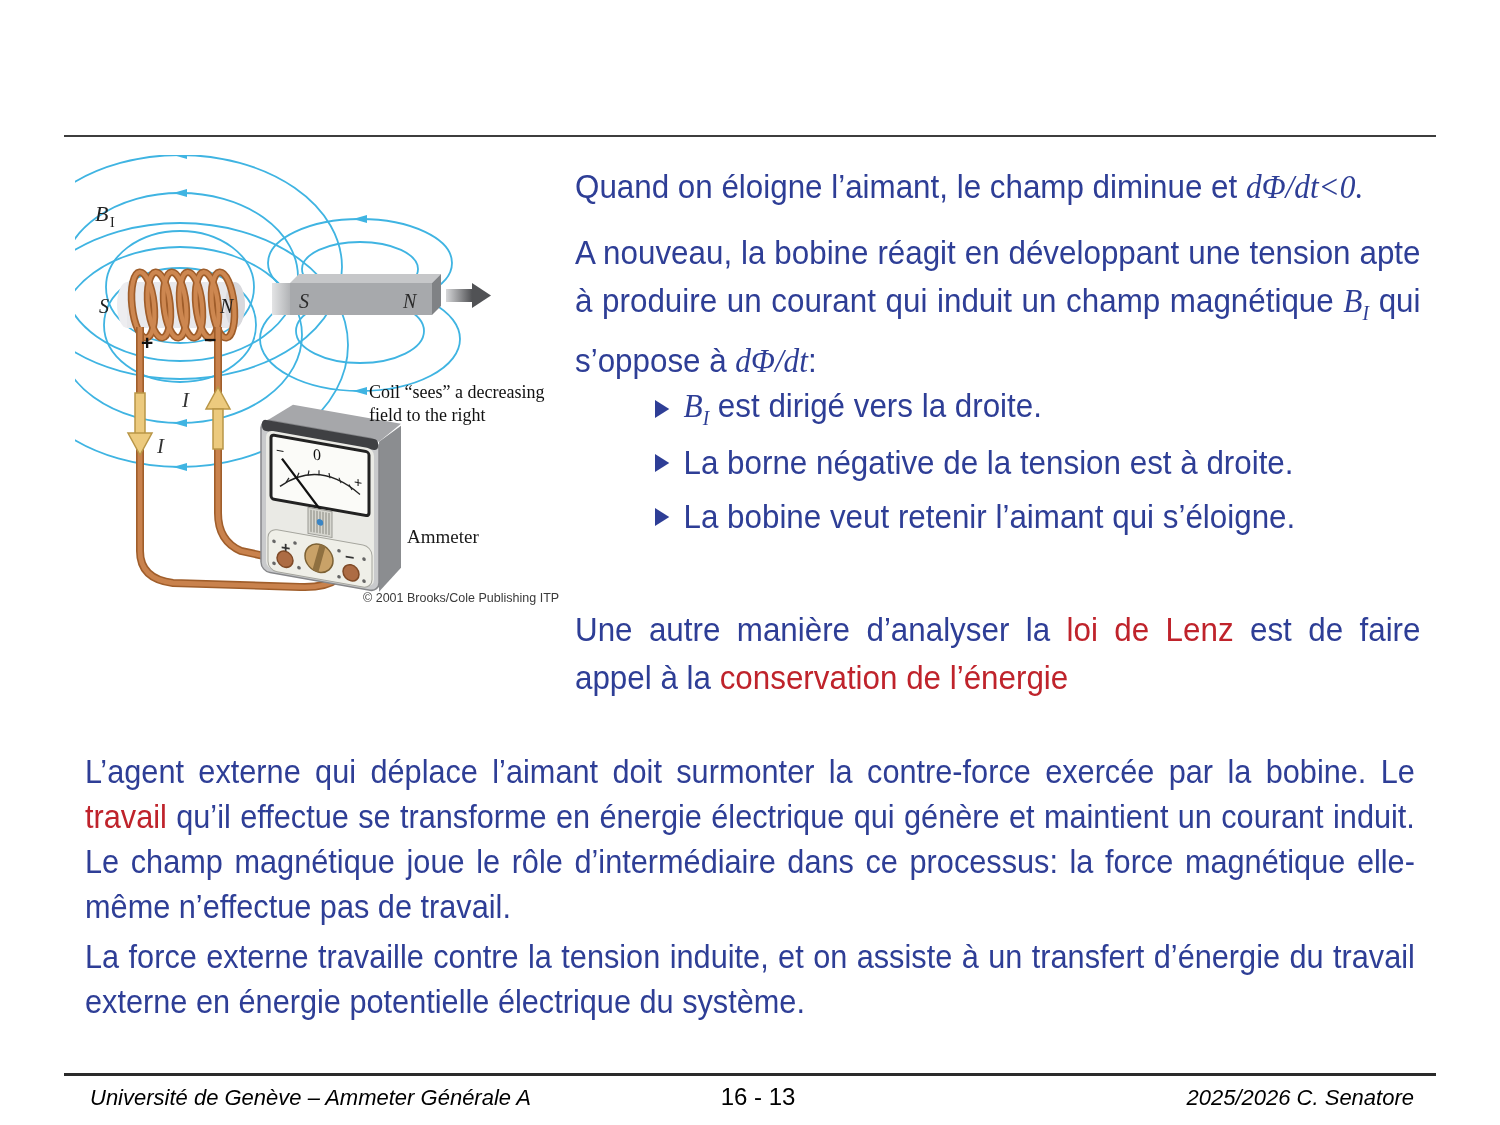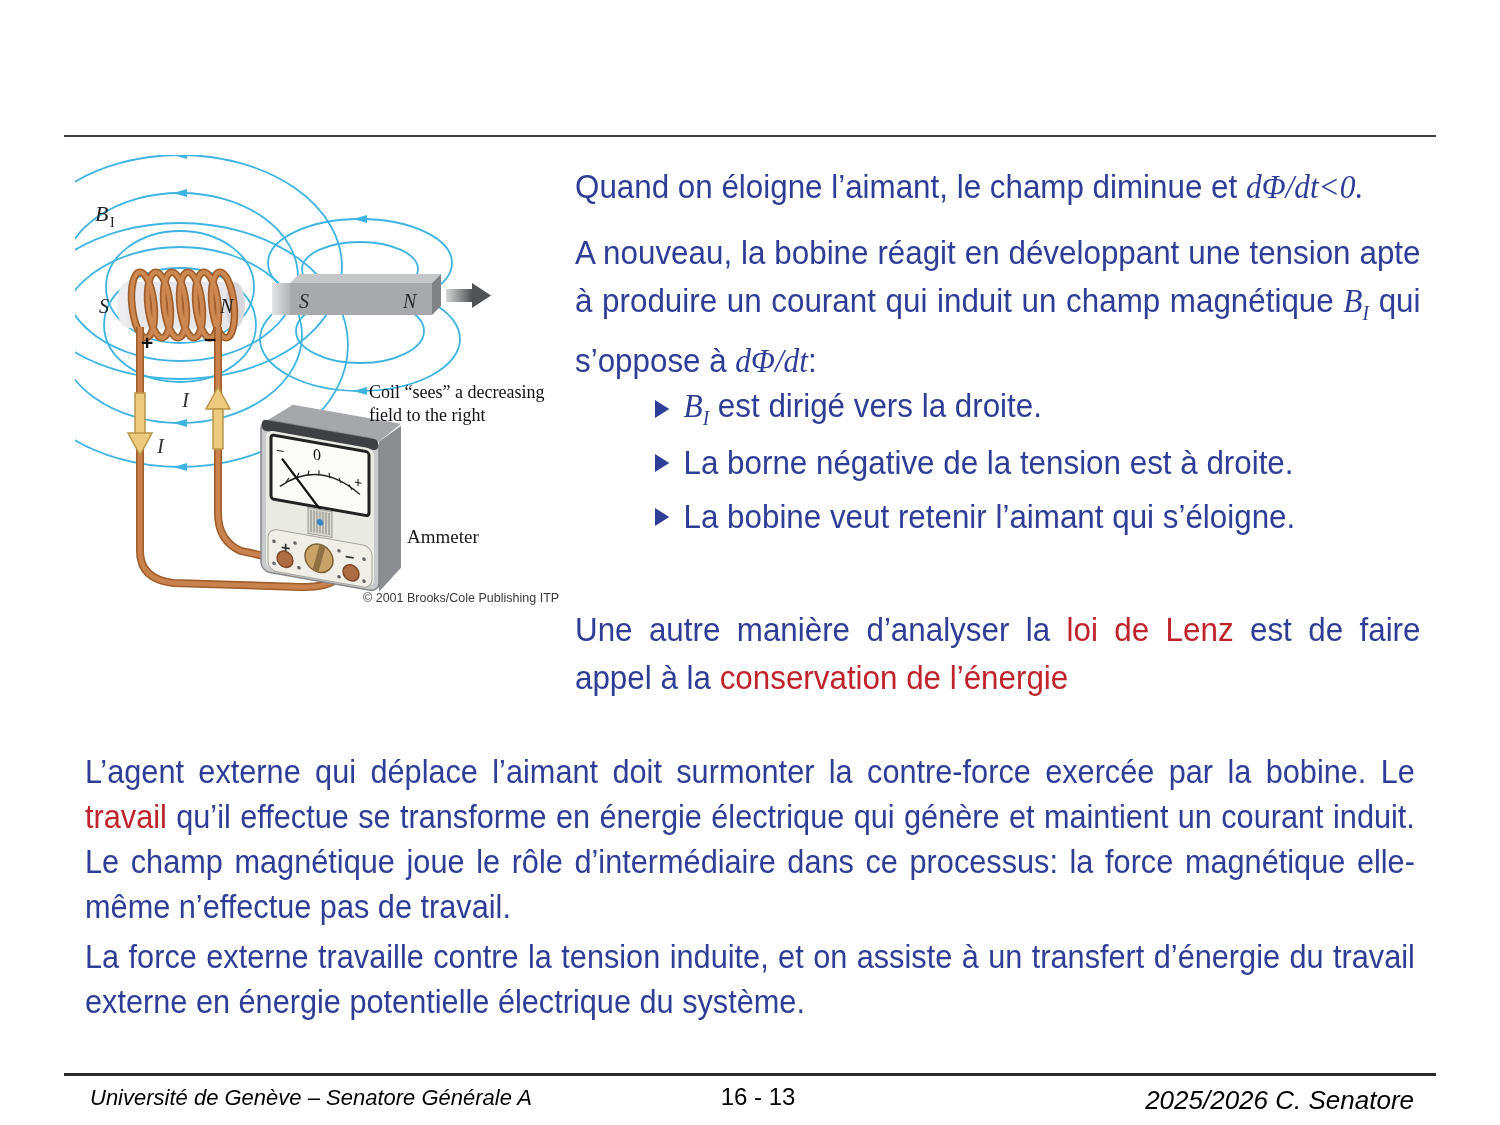"Université de Genève – Senatore" p.footer-left { text: Senatore -> Ammeter }
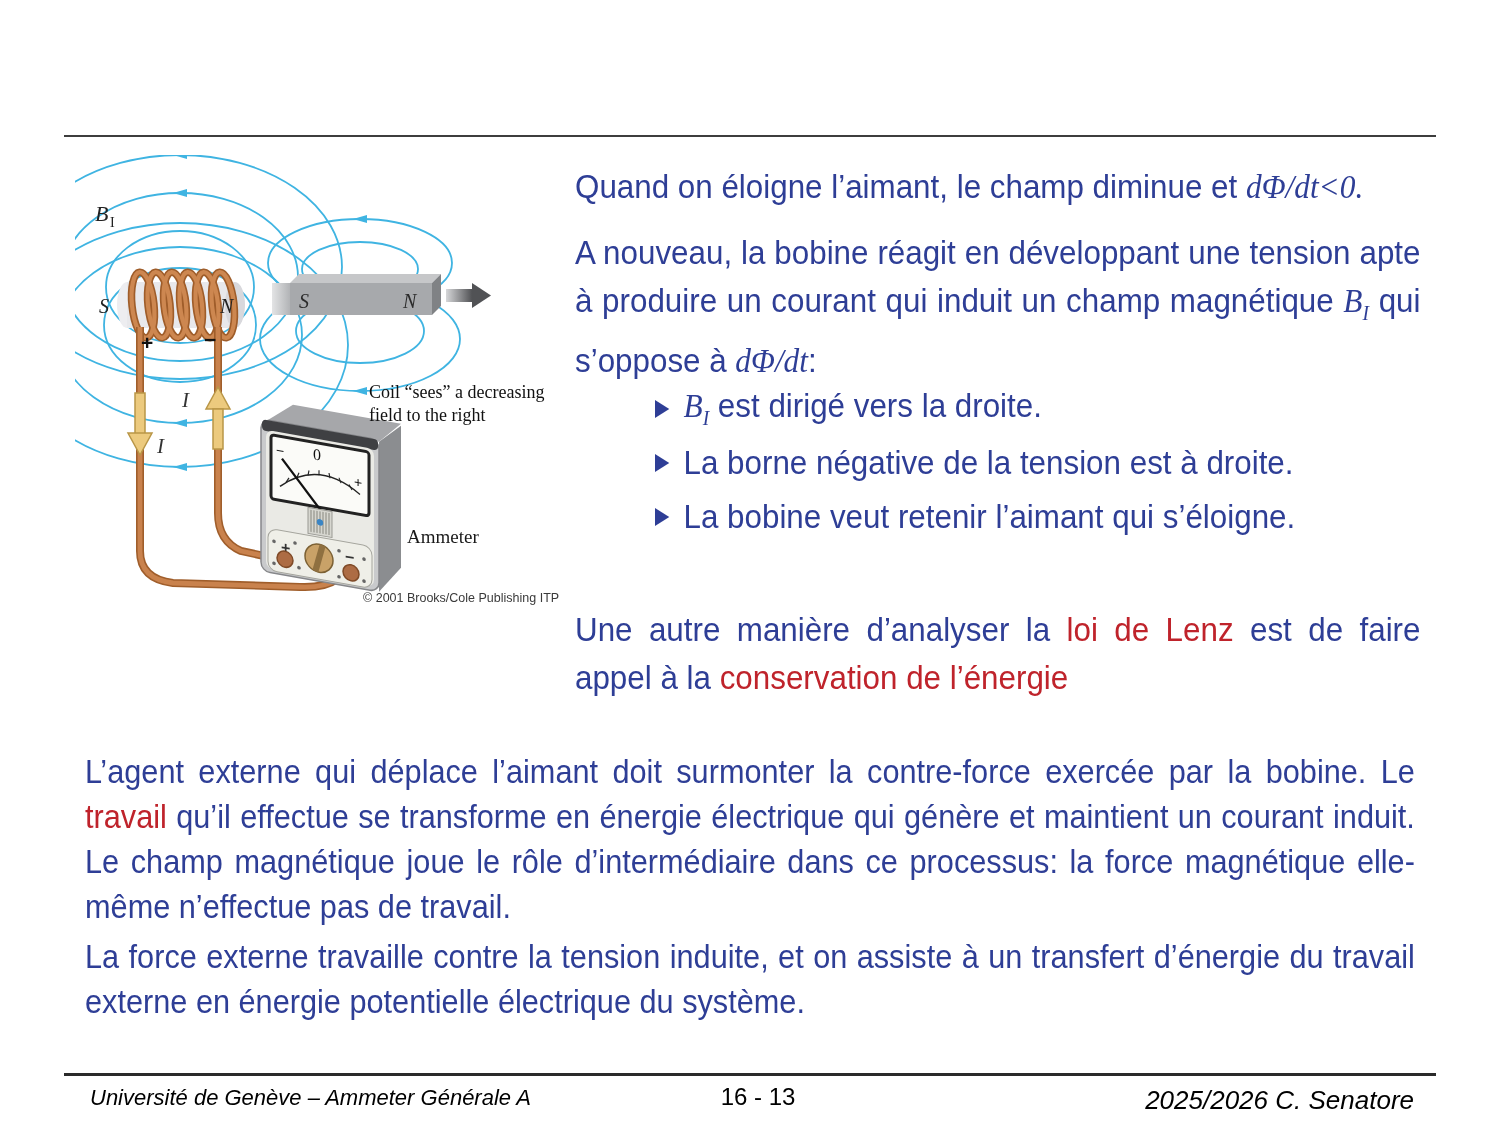"2025/2026 C. Senatore" .footer-right { font-size: 26px -> 22px }
